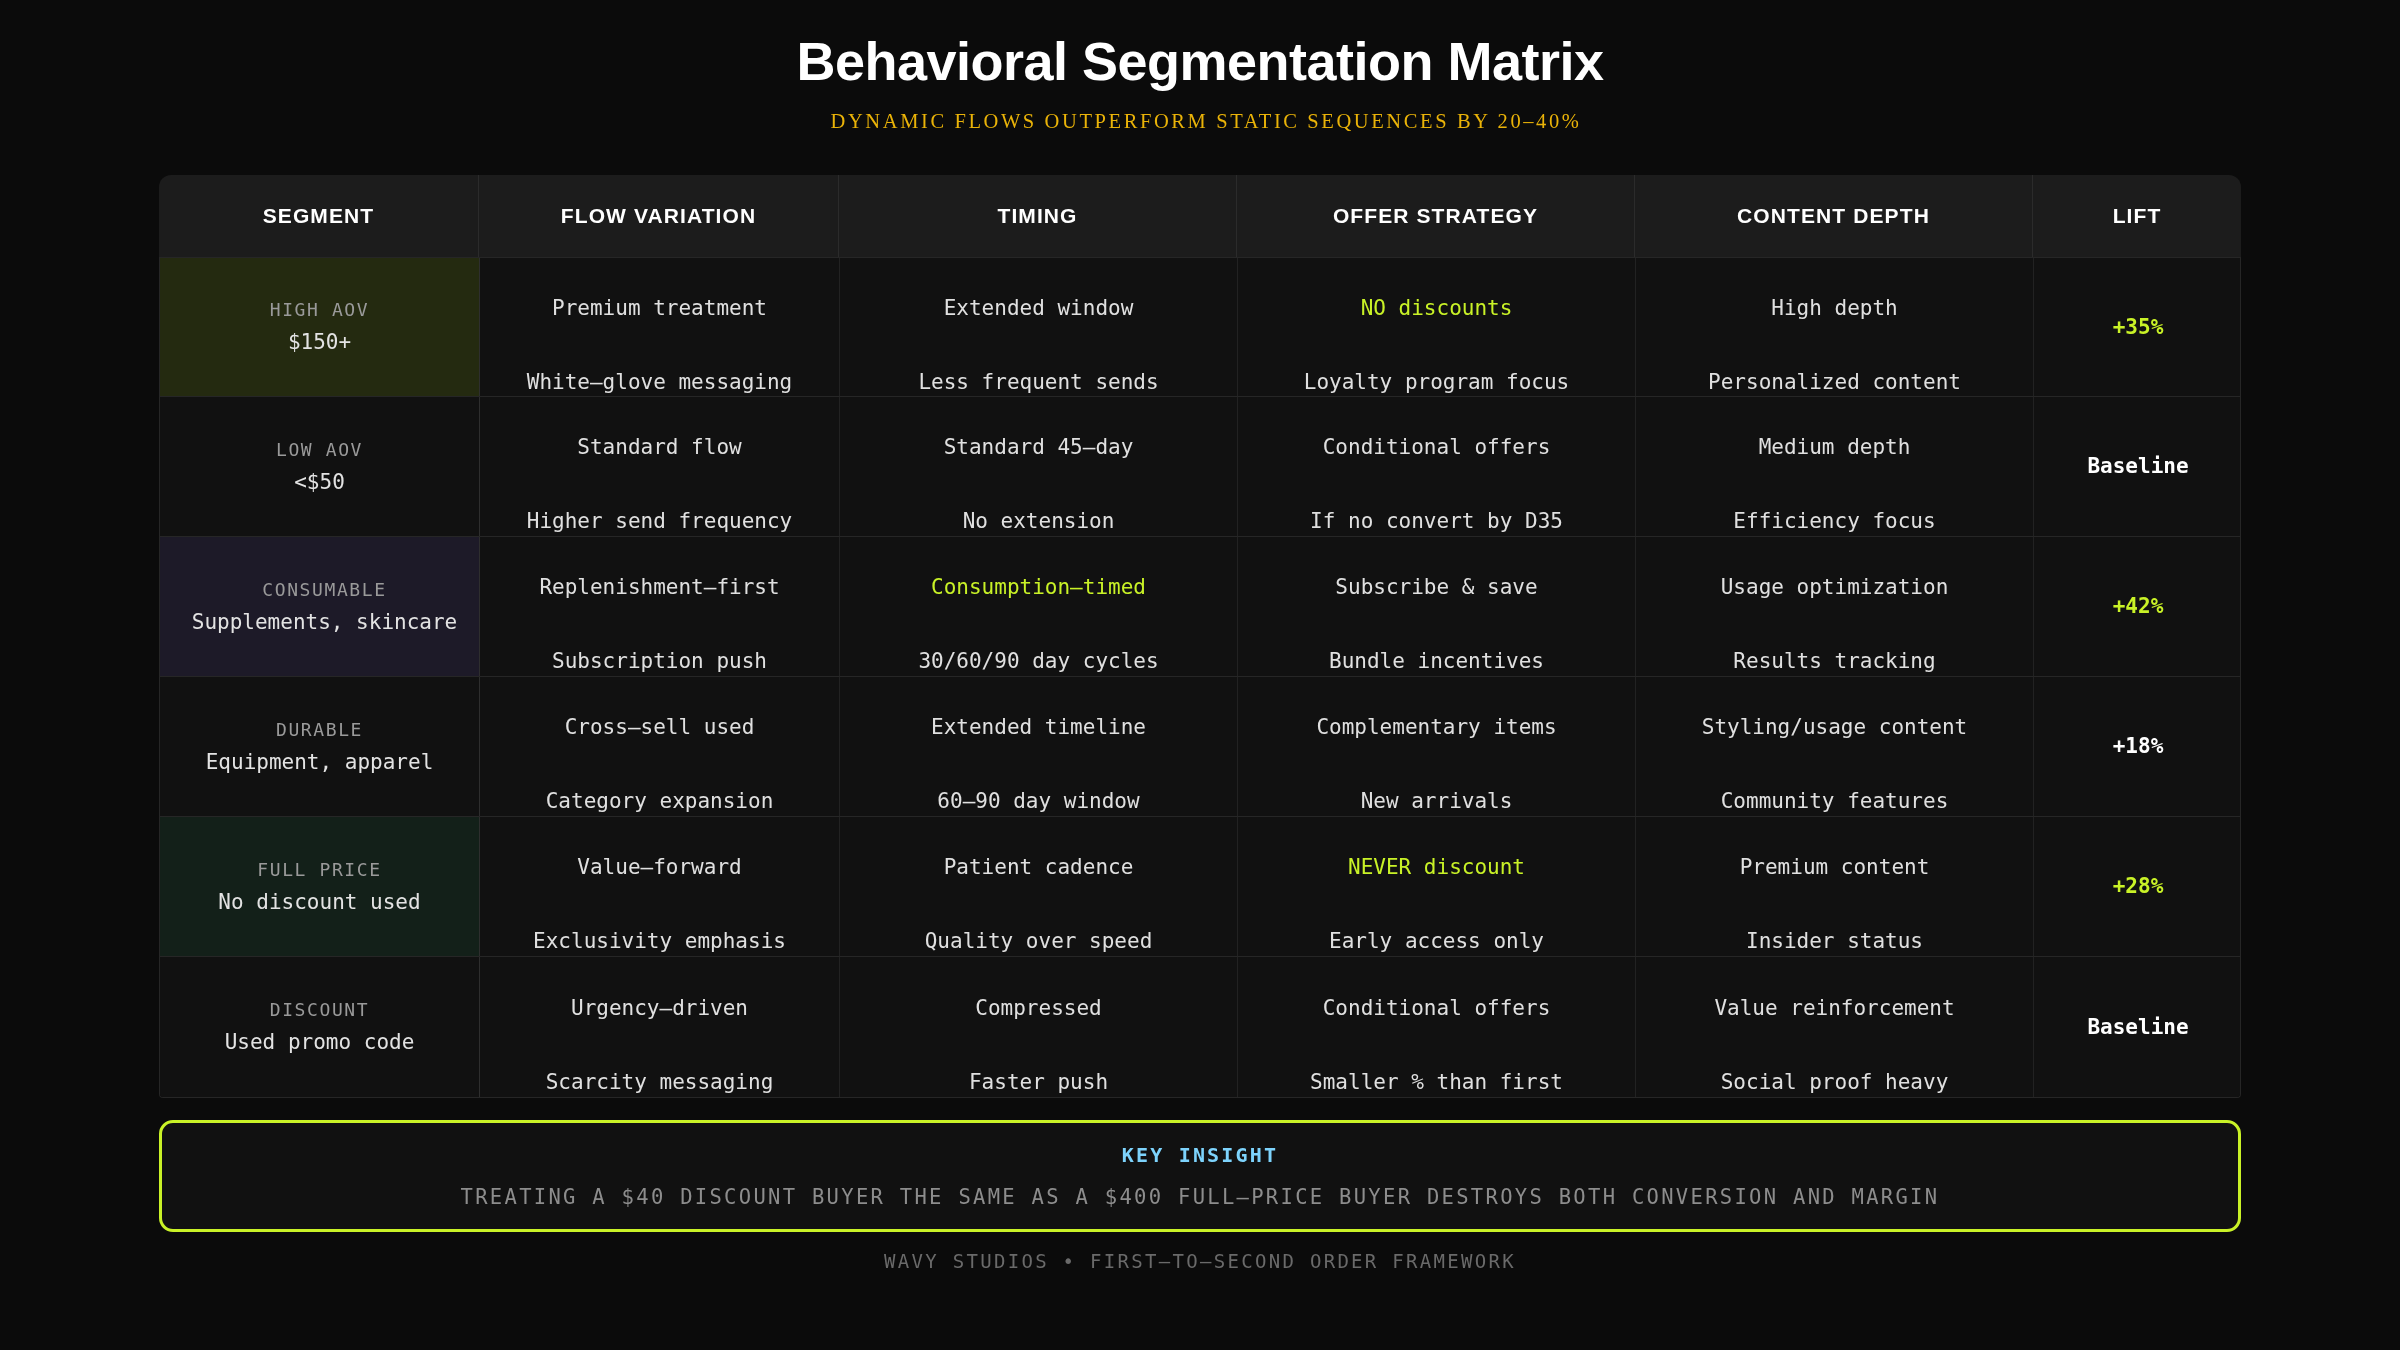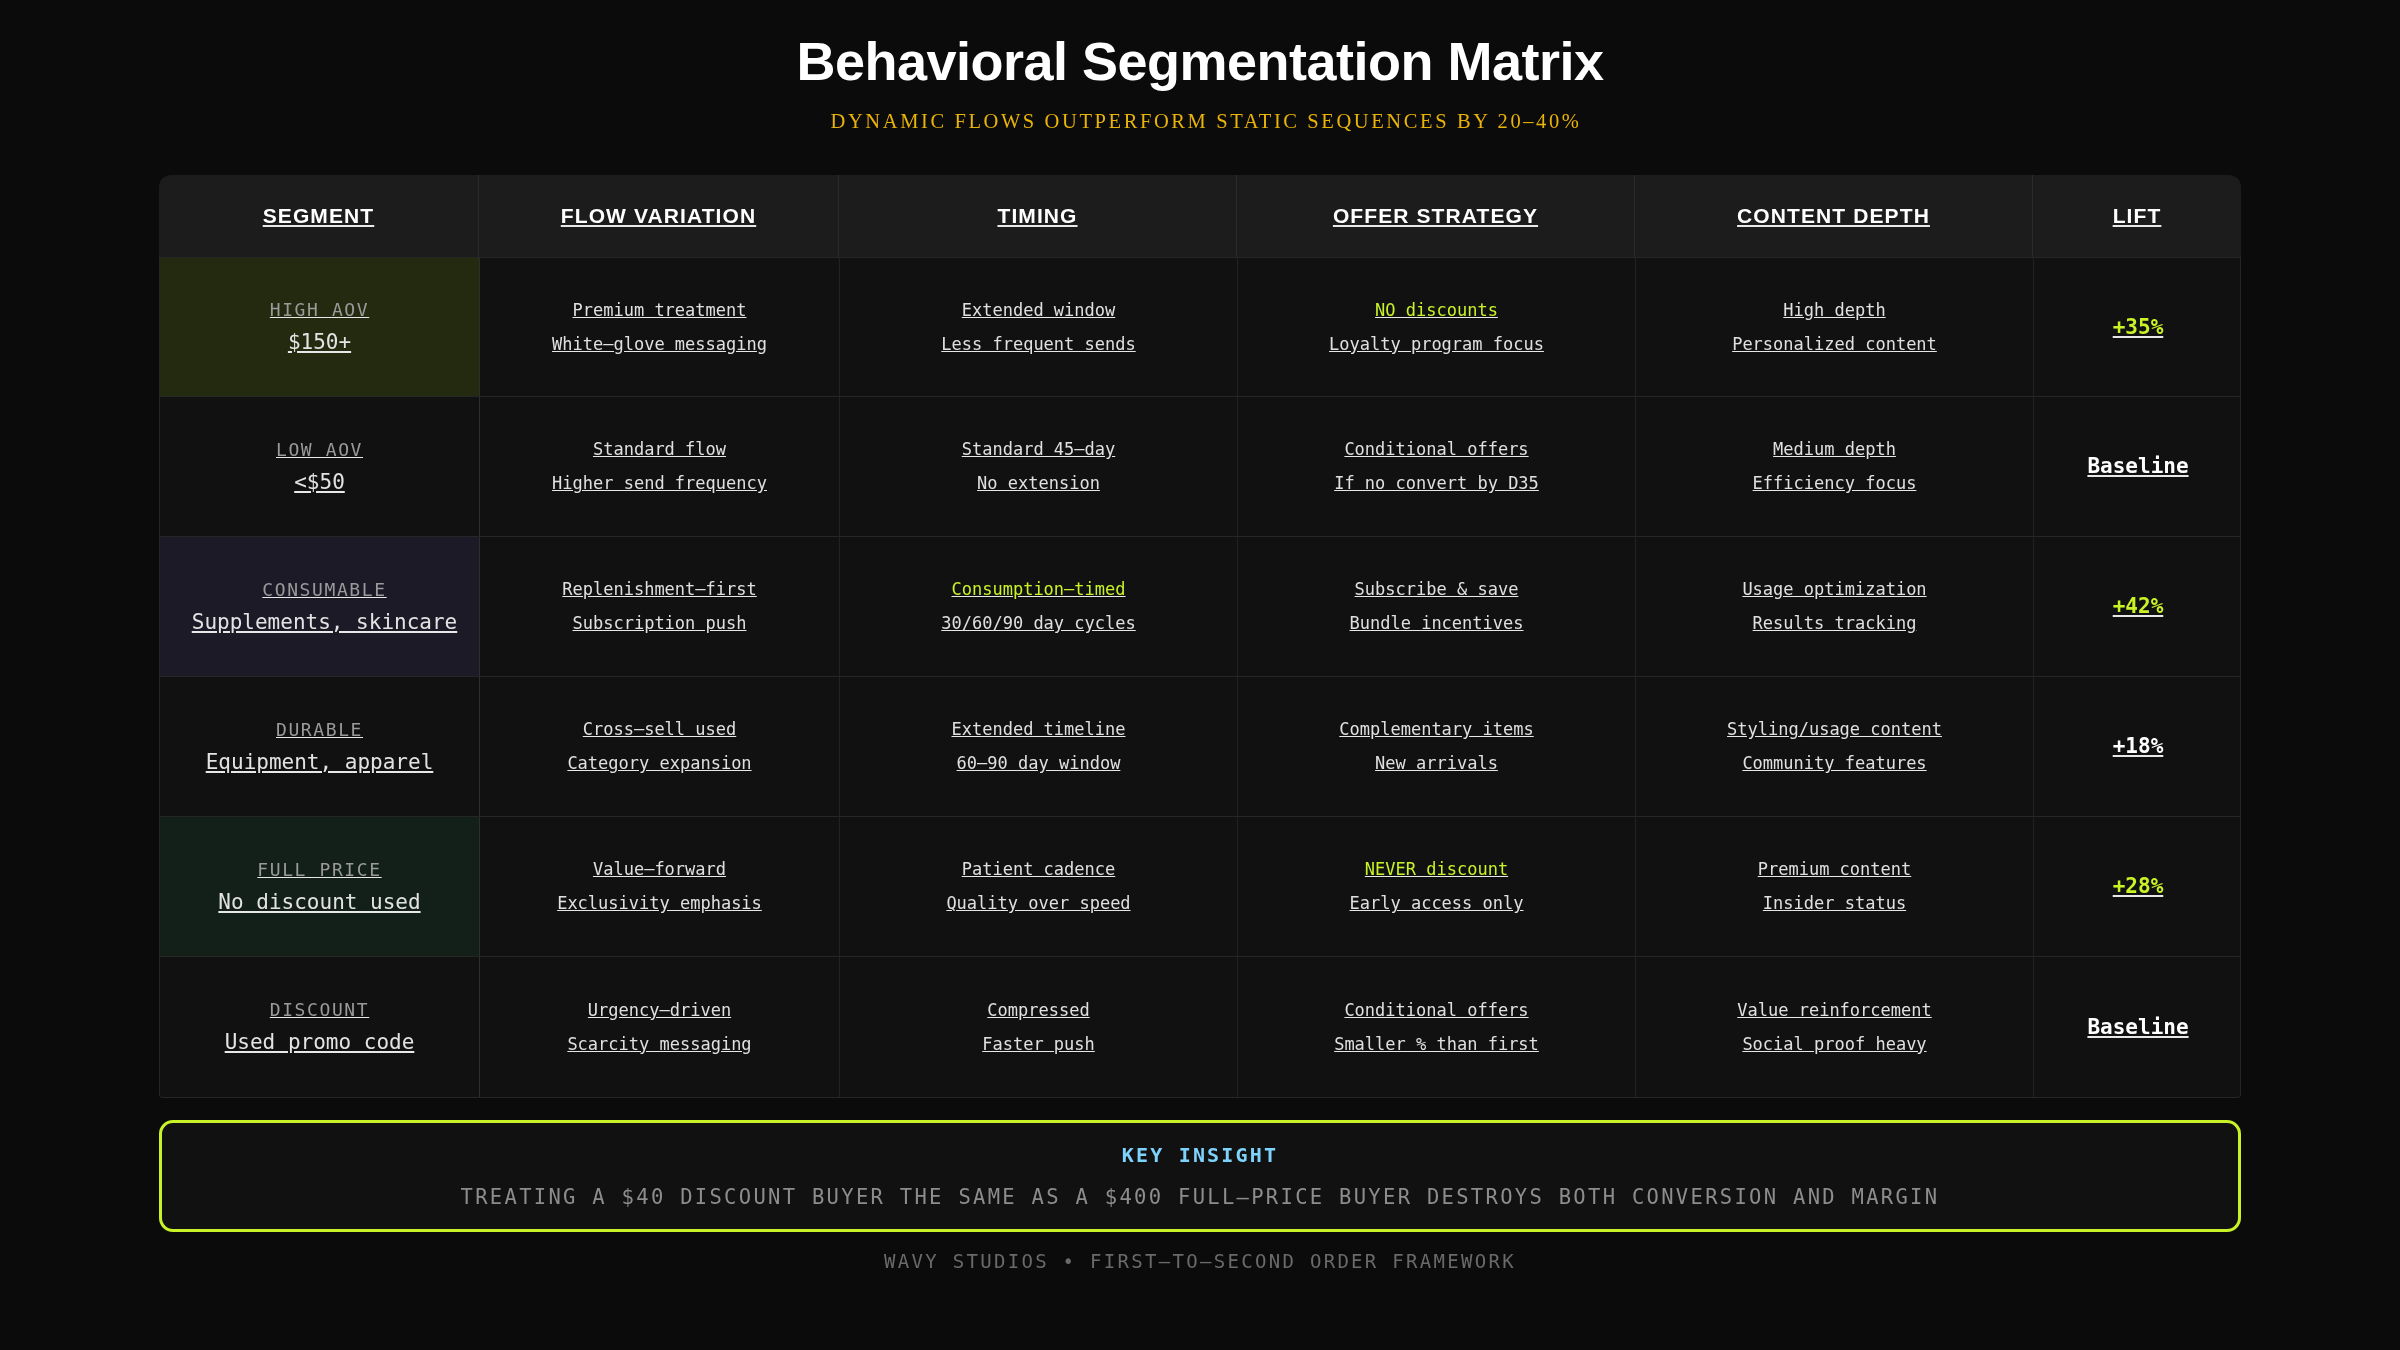"SEGMENT" .row { text-decoration: underline -> none }
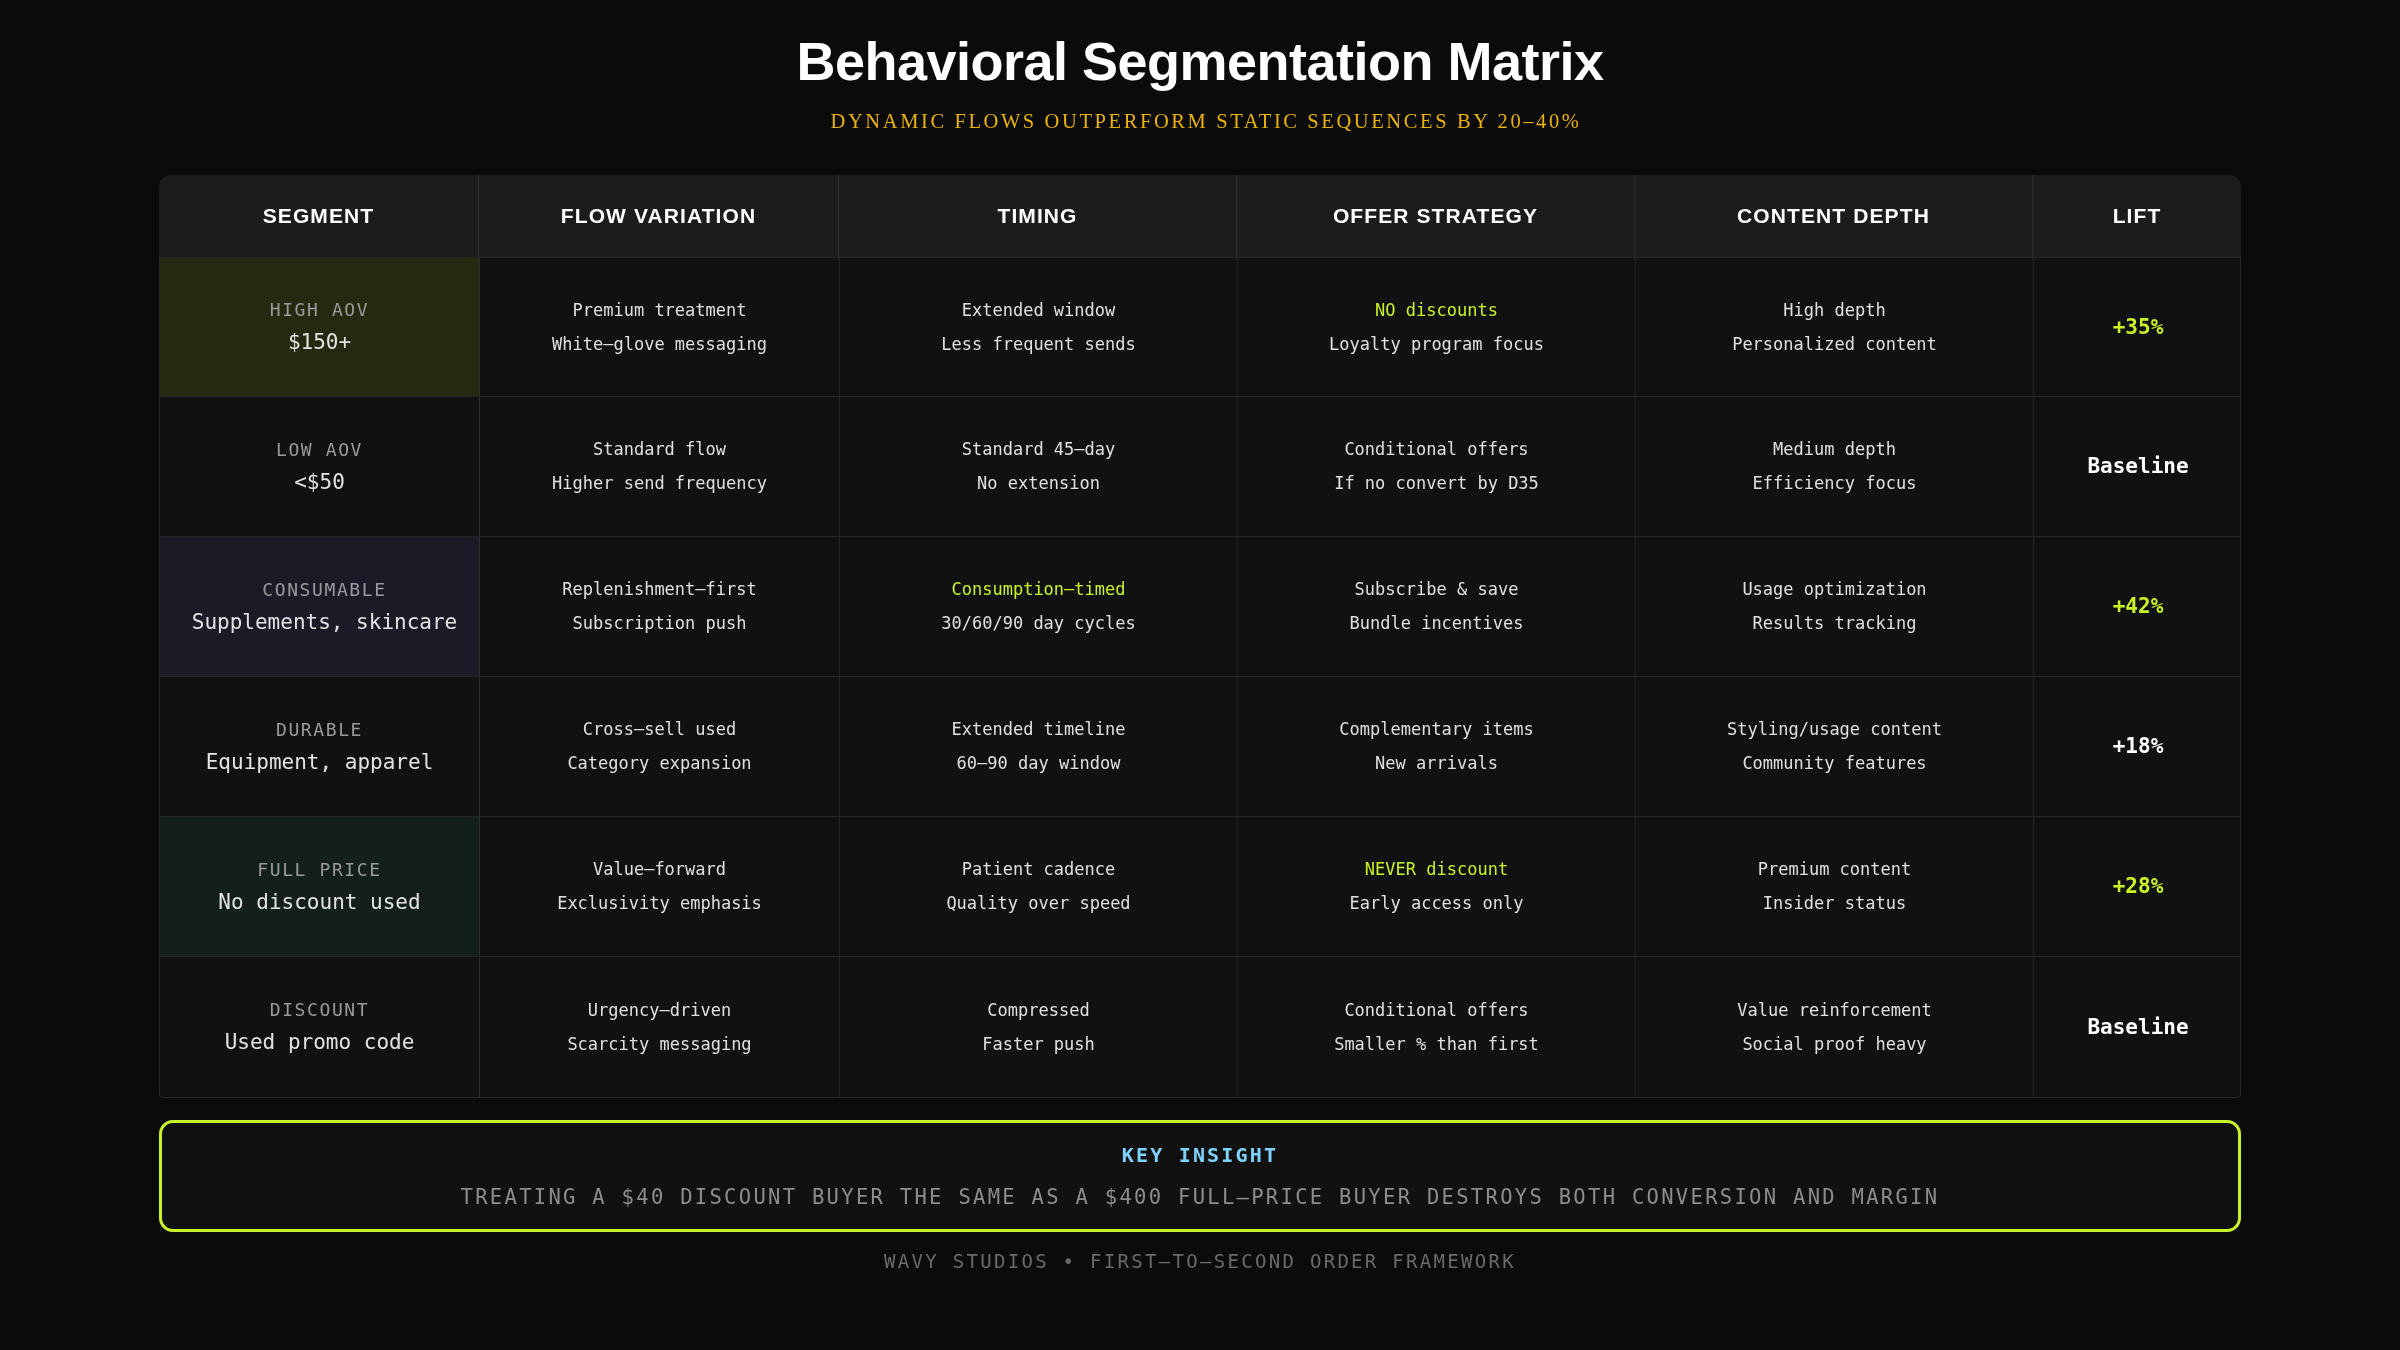"Premium treatment" .line { font-size: 17px -> 21px; margin-top: none -> 36px }
